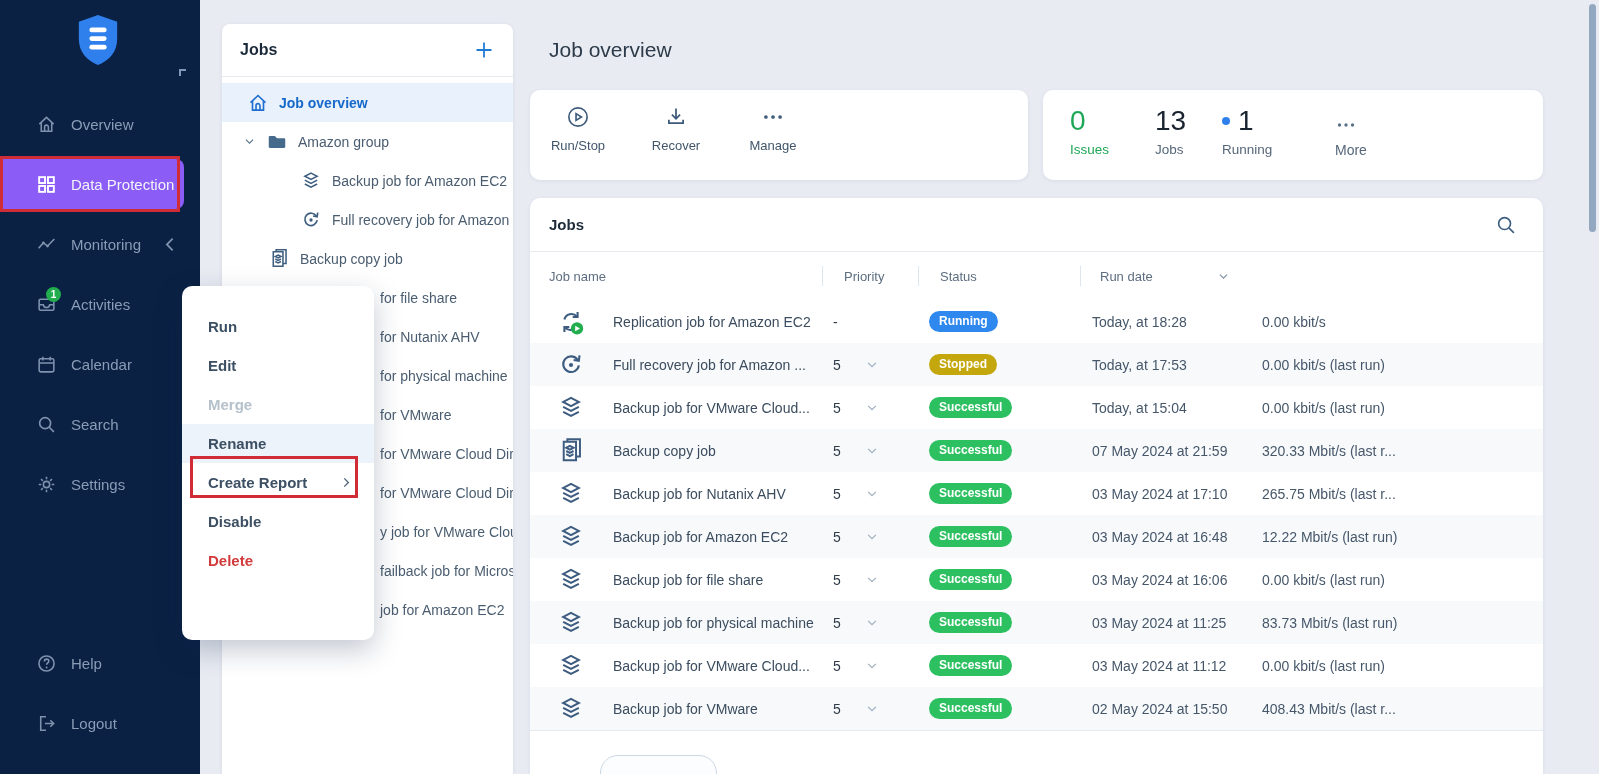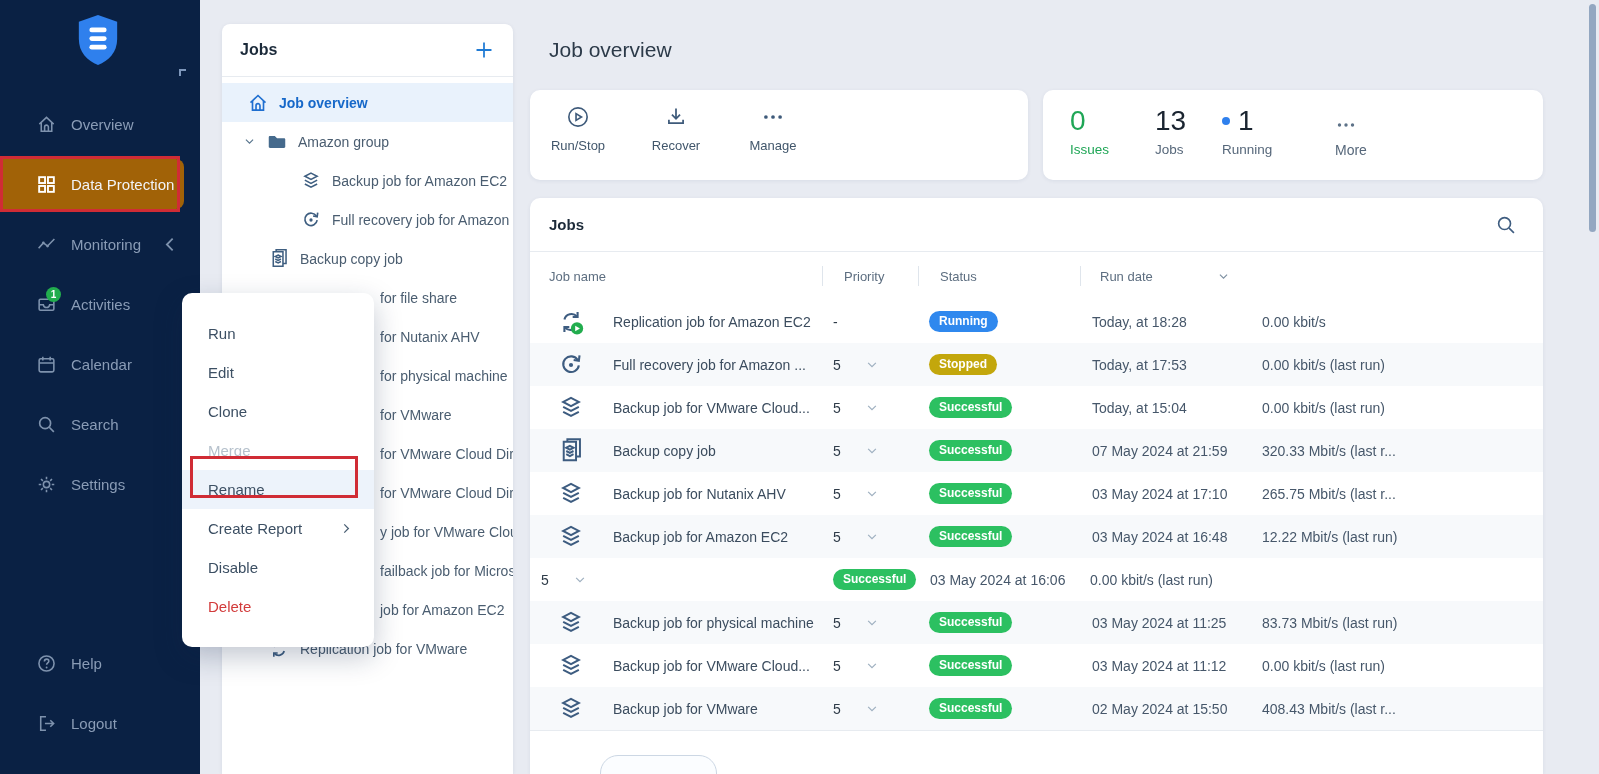"Data Protection" .side-item.active { background: #a16207 -> #8b5cf6 }
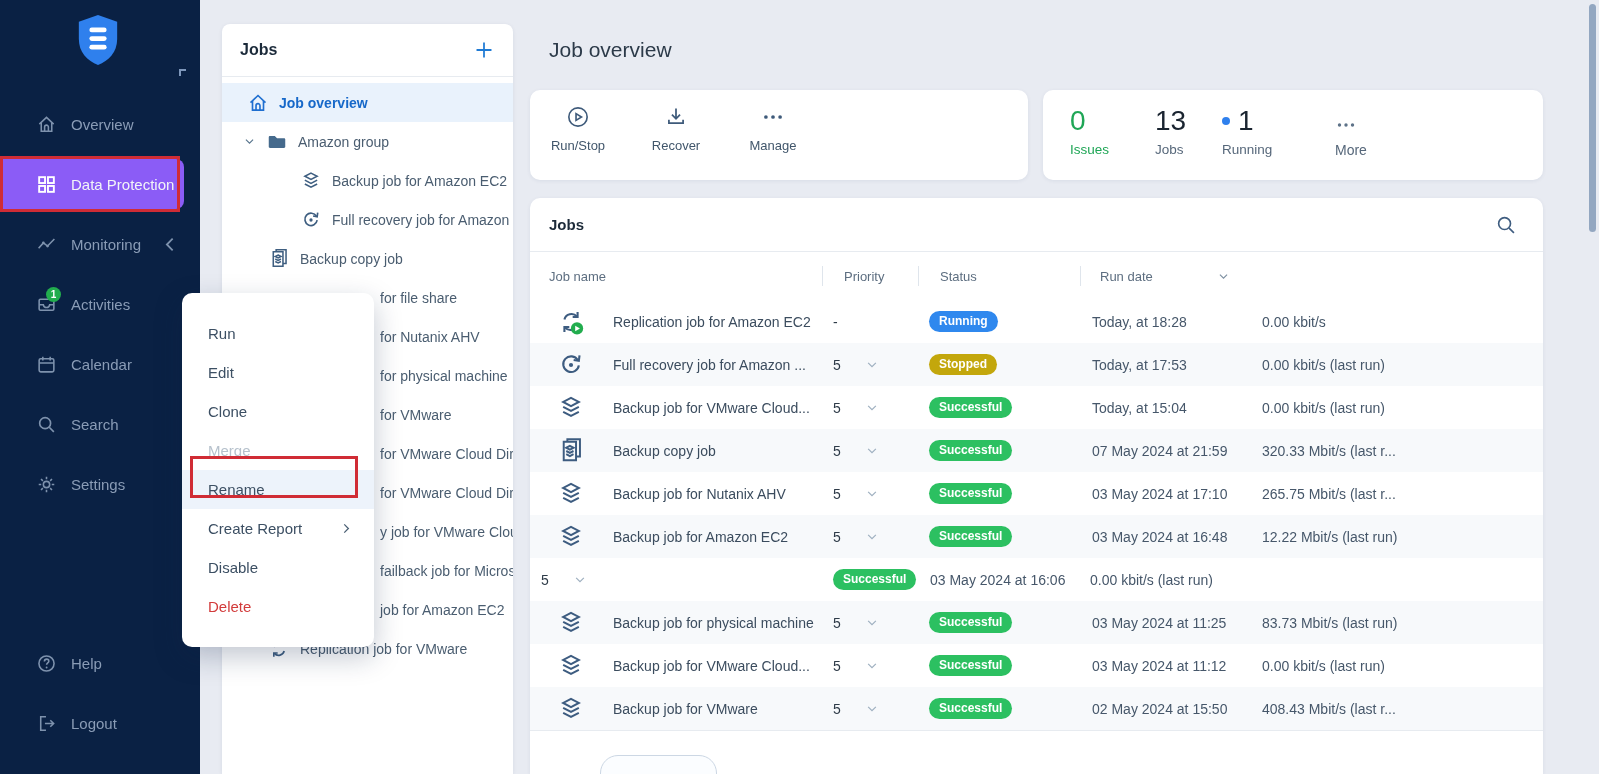"Run" #context-menu { font-weight: none -> bold; top: 293px -> 286px }
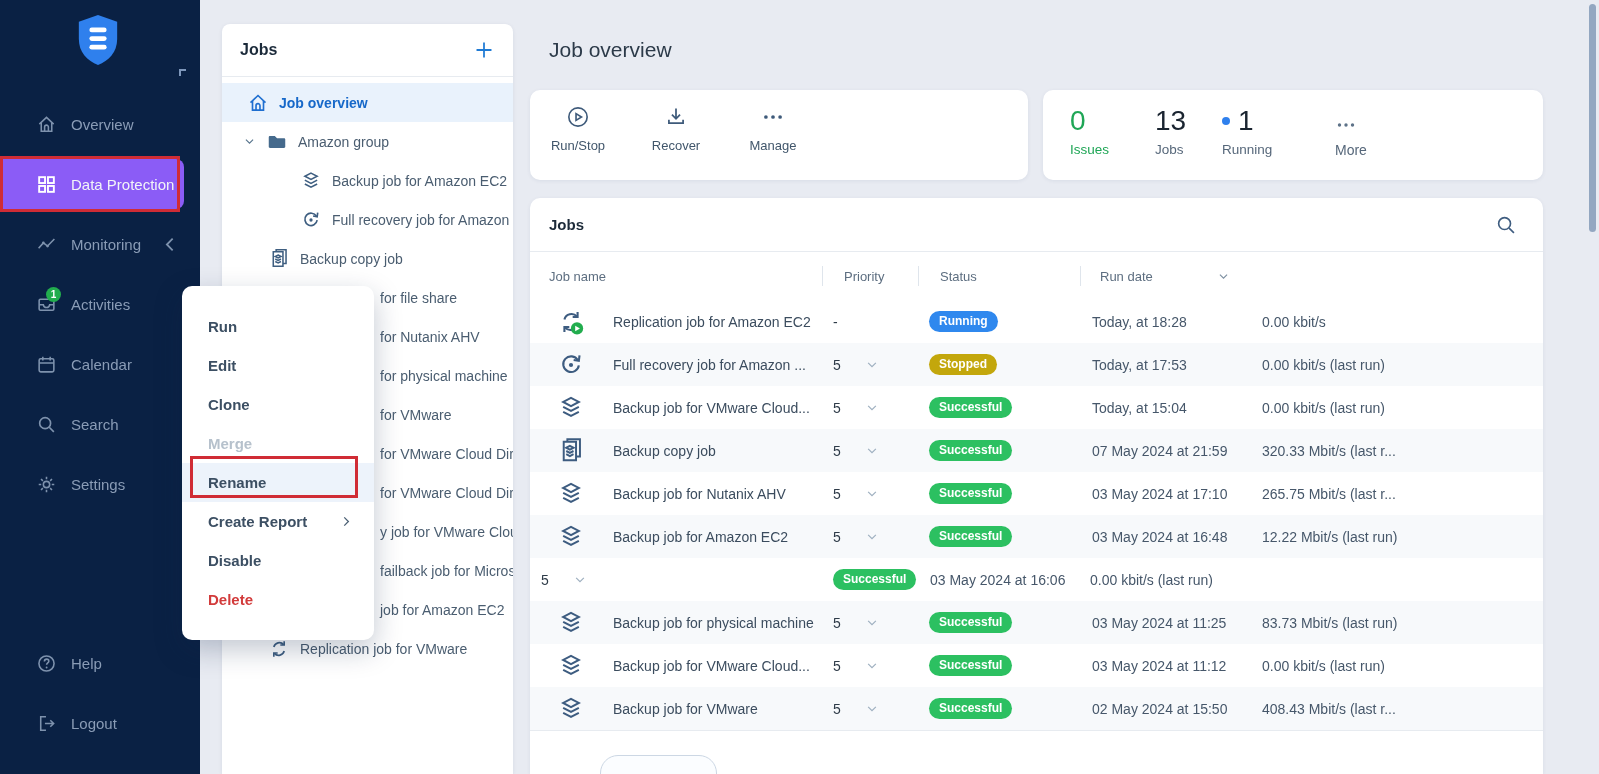"Clone" div.menu-item { html: <div> <span>Clone</span> </div> -> none }
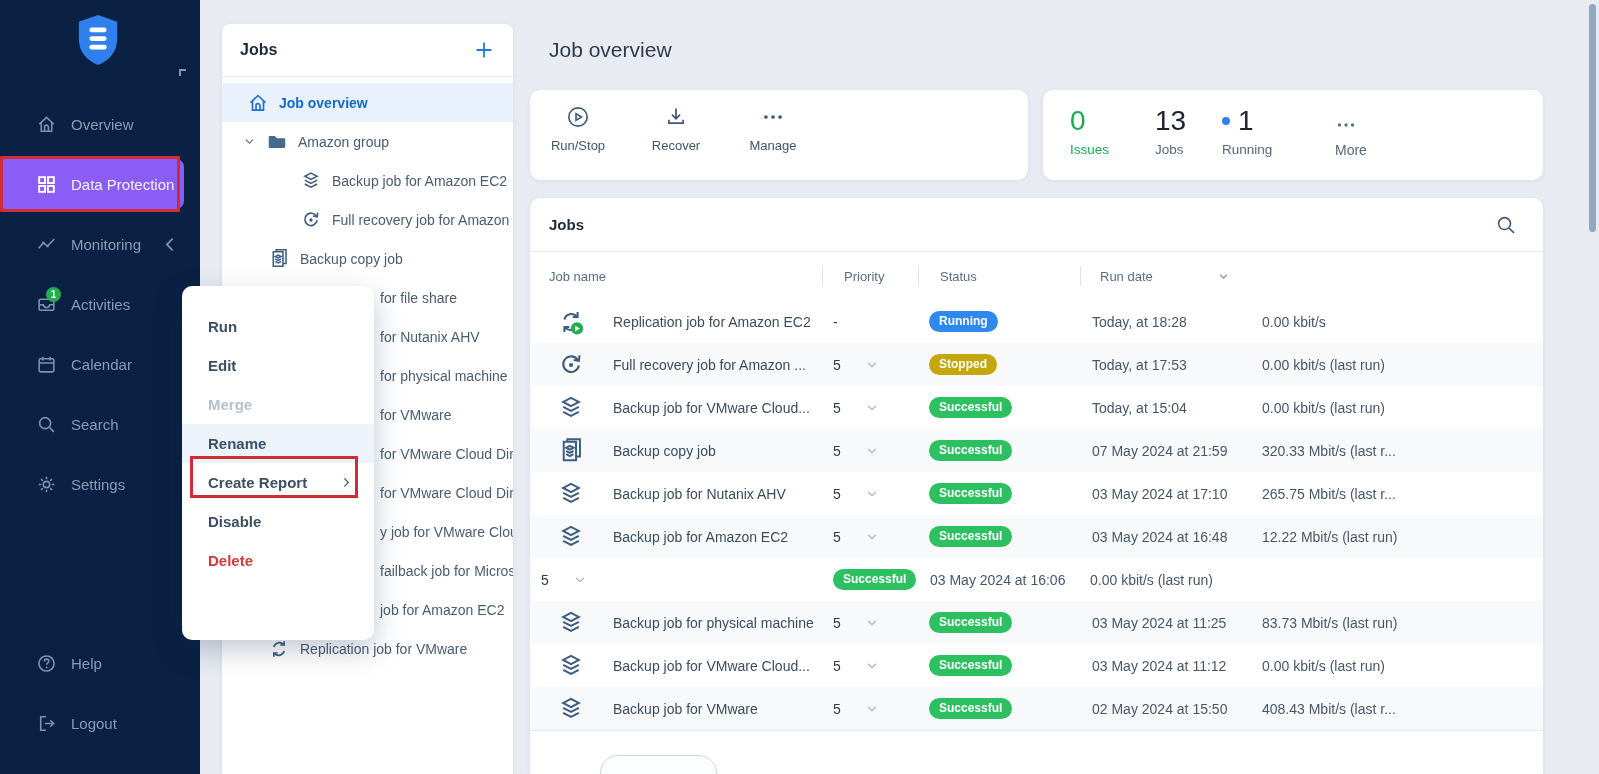"Backup job for file share" div.c-name { html: none -> <div> <span> <svg> <path></path> <path></path> <path></path> </svg> </span> <span>Backup job for file share</span> </div> }
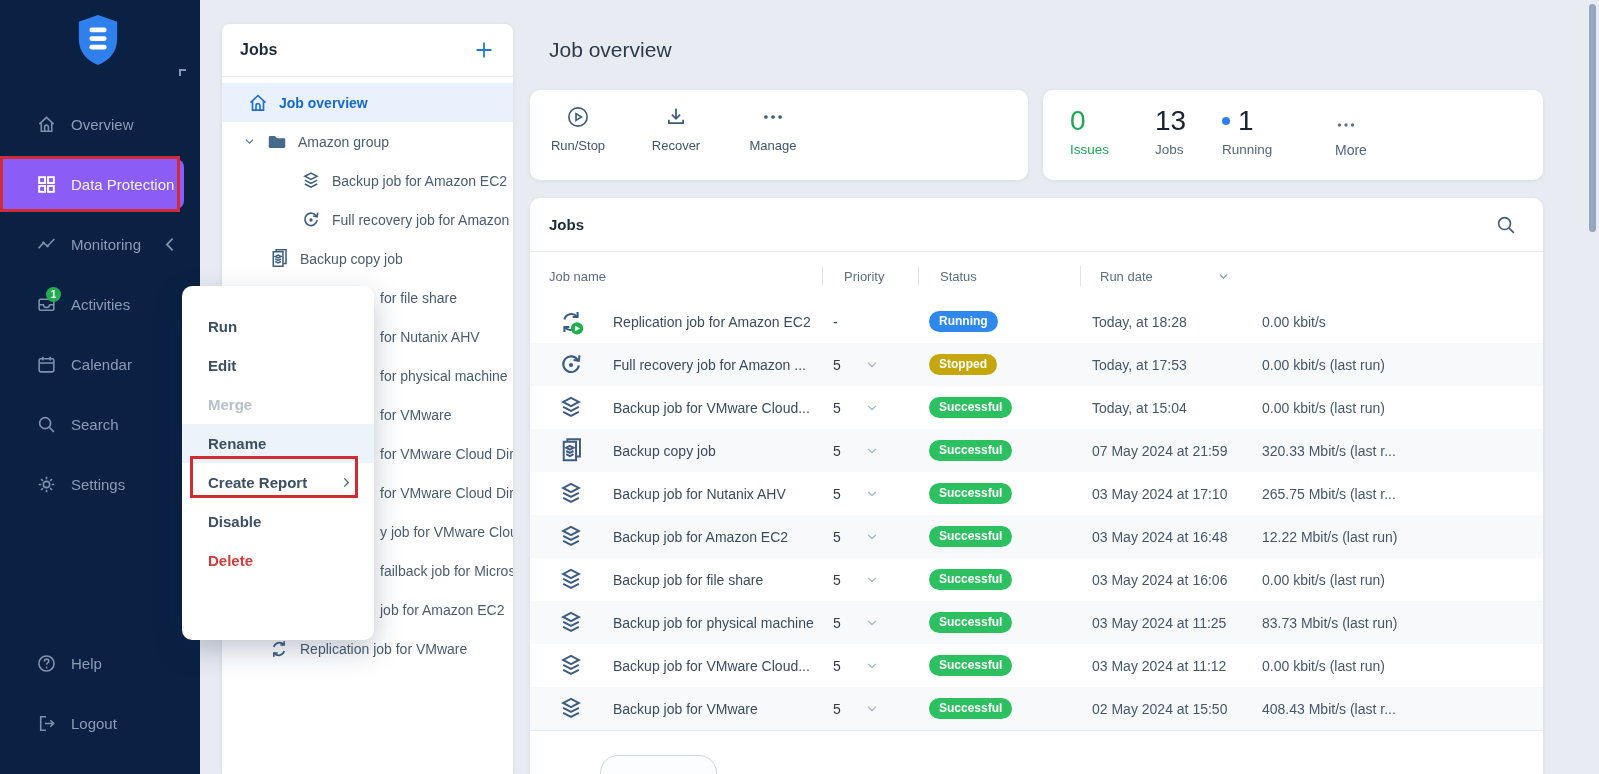"Replication job for VMware" div.t-row { html: <div> <span> <svg> <path></path> <path></path> <path></path> <path></path> </svg> </span> <span>Replication job for VMware</span> </div> -> none }
